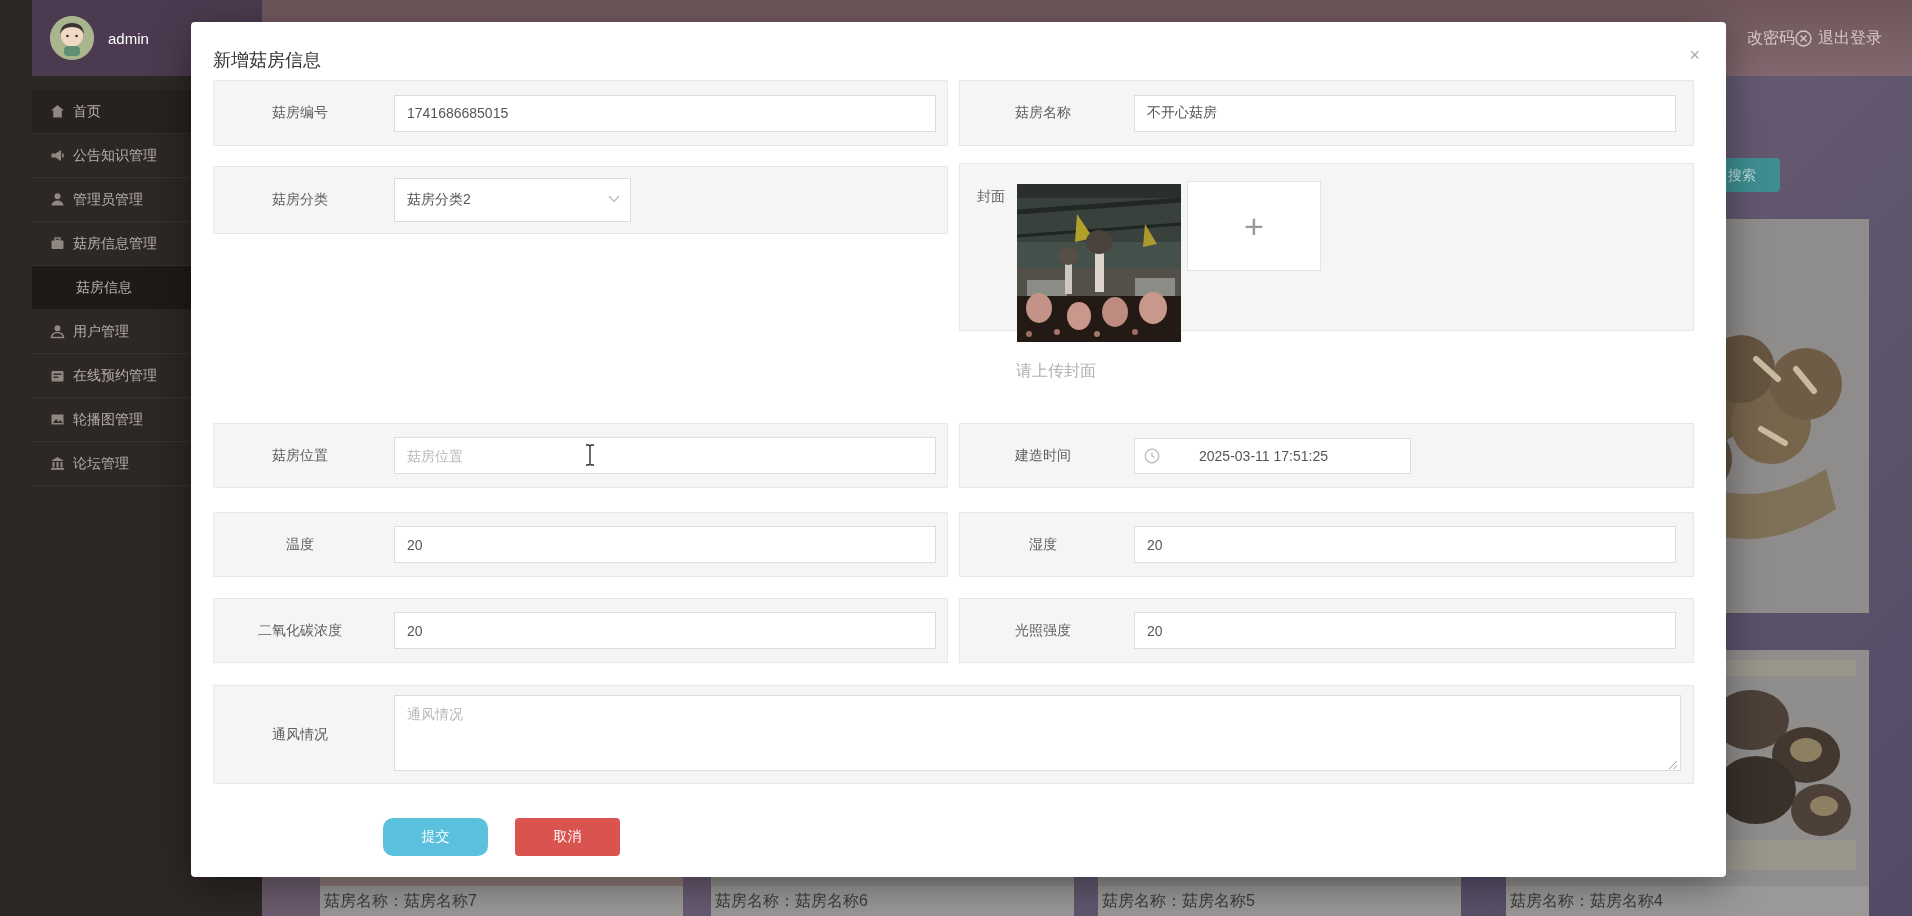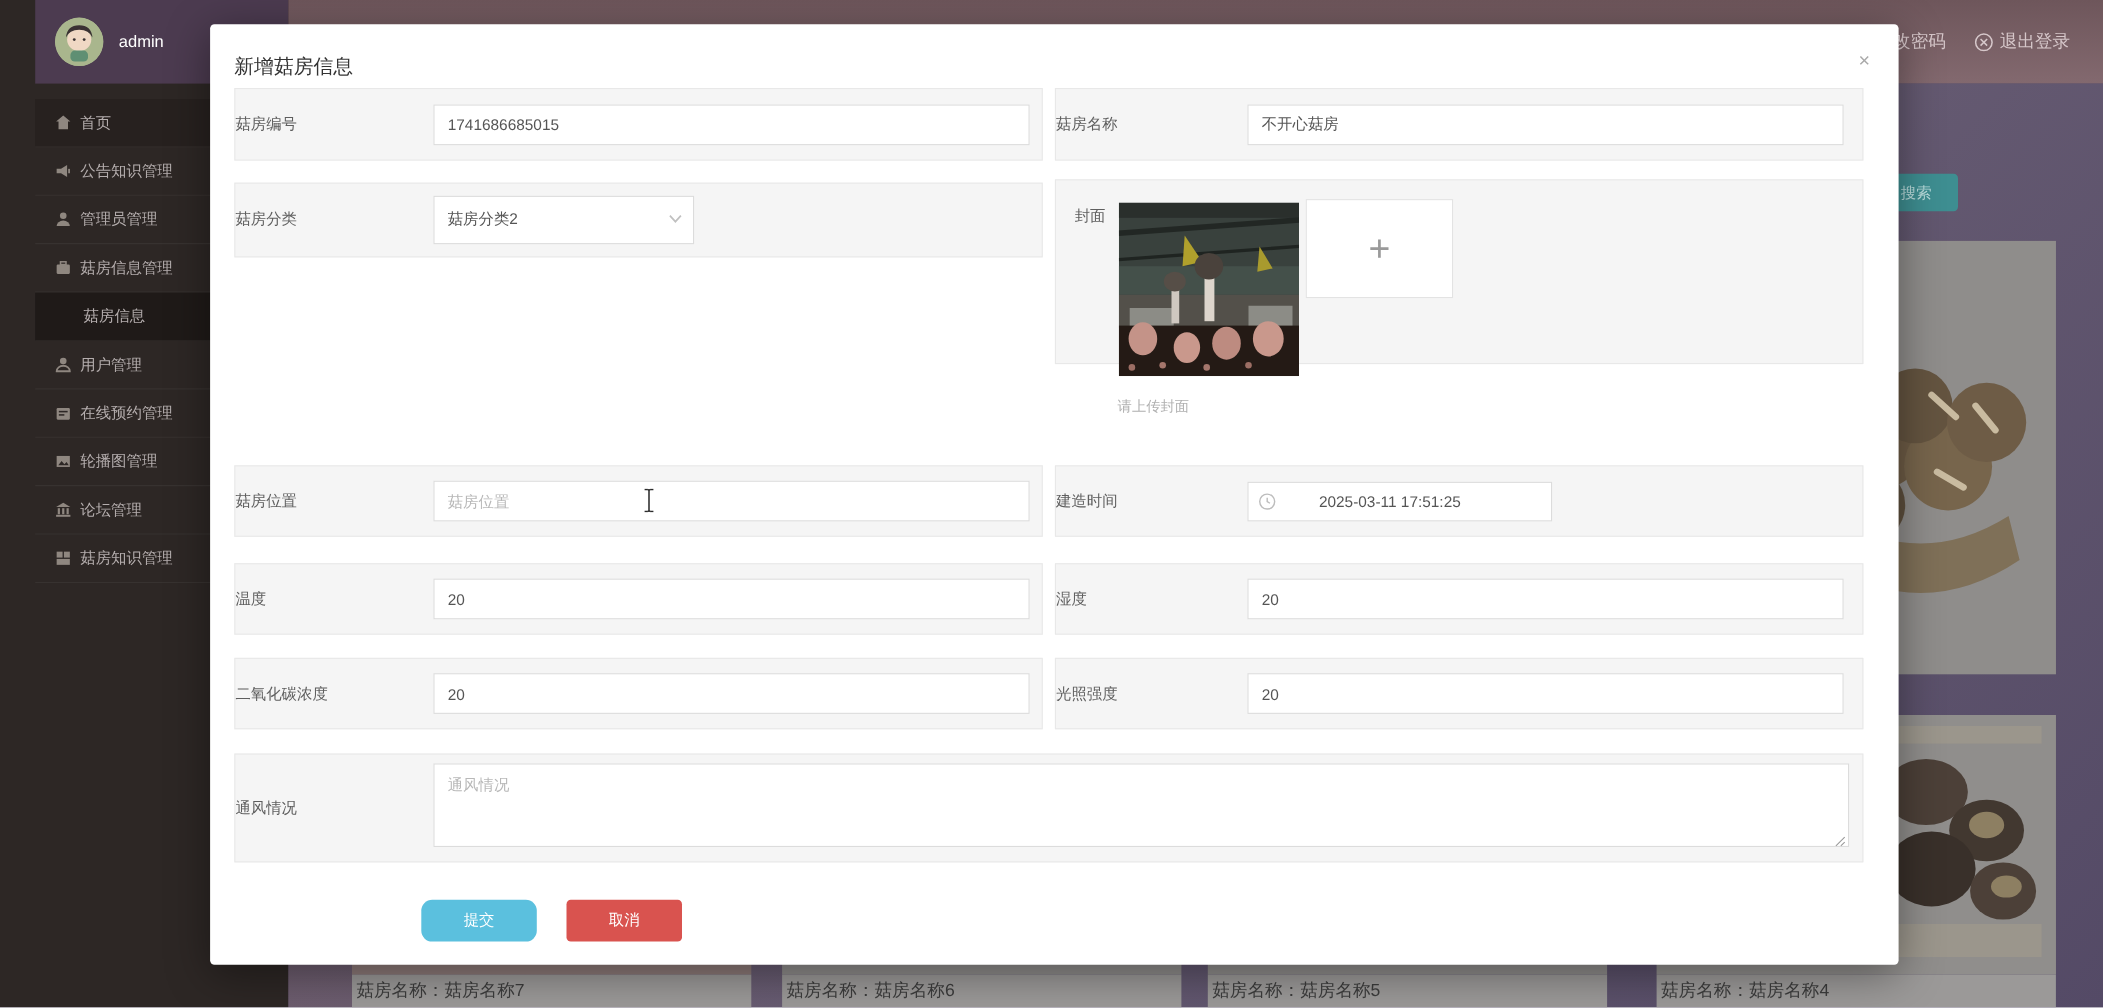"改密码" .topbar-right { gap: 26px -> none }
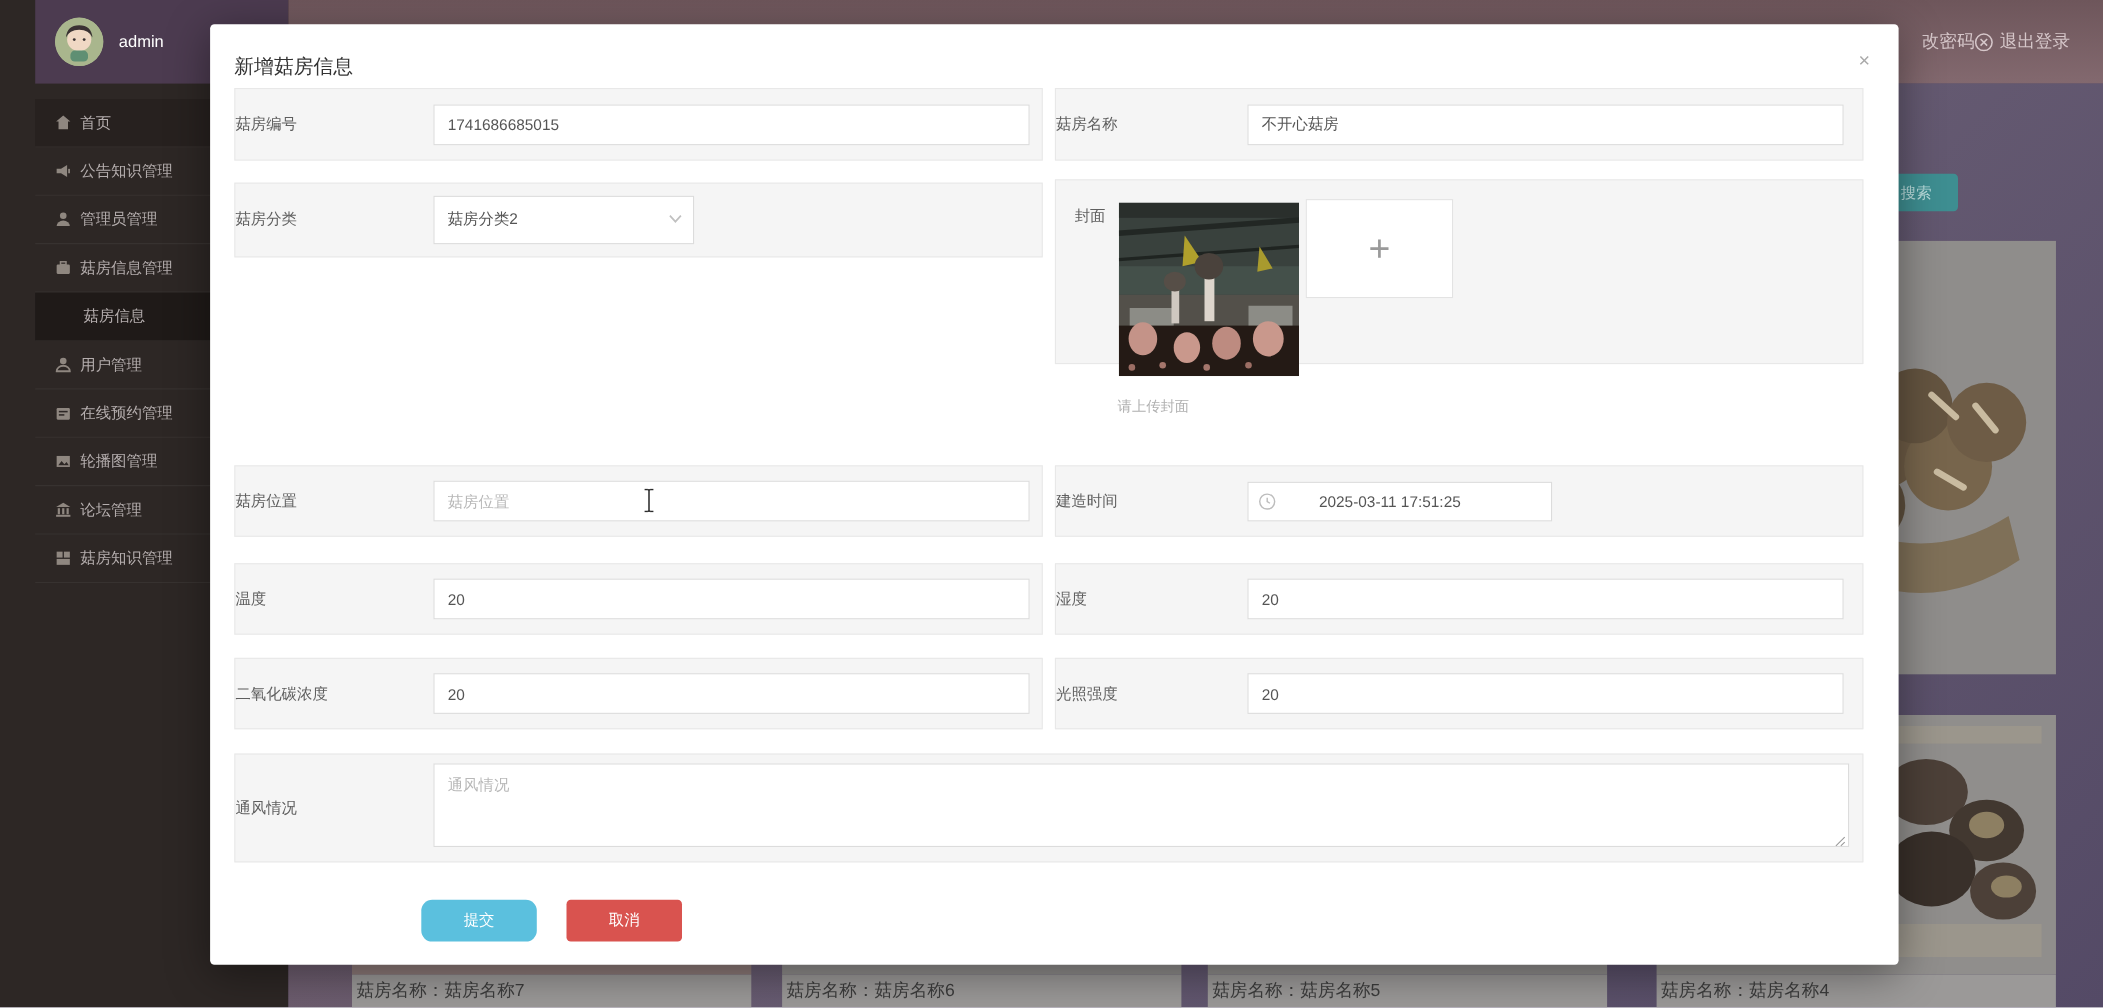"菇房编号" .fgroup .flabel { text-align: left -> center }
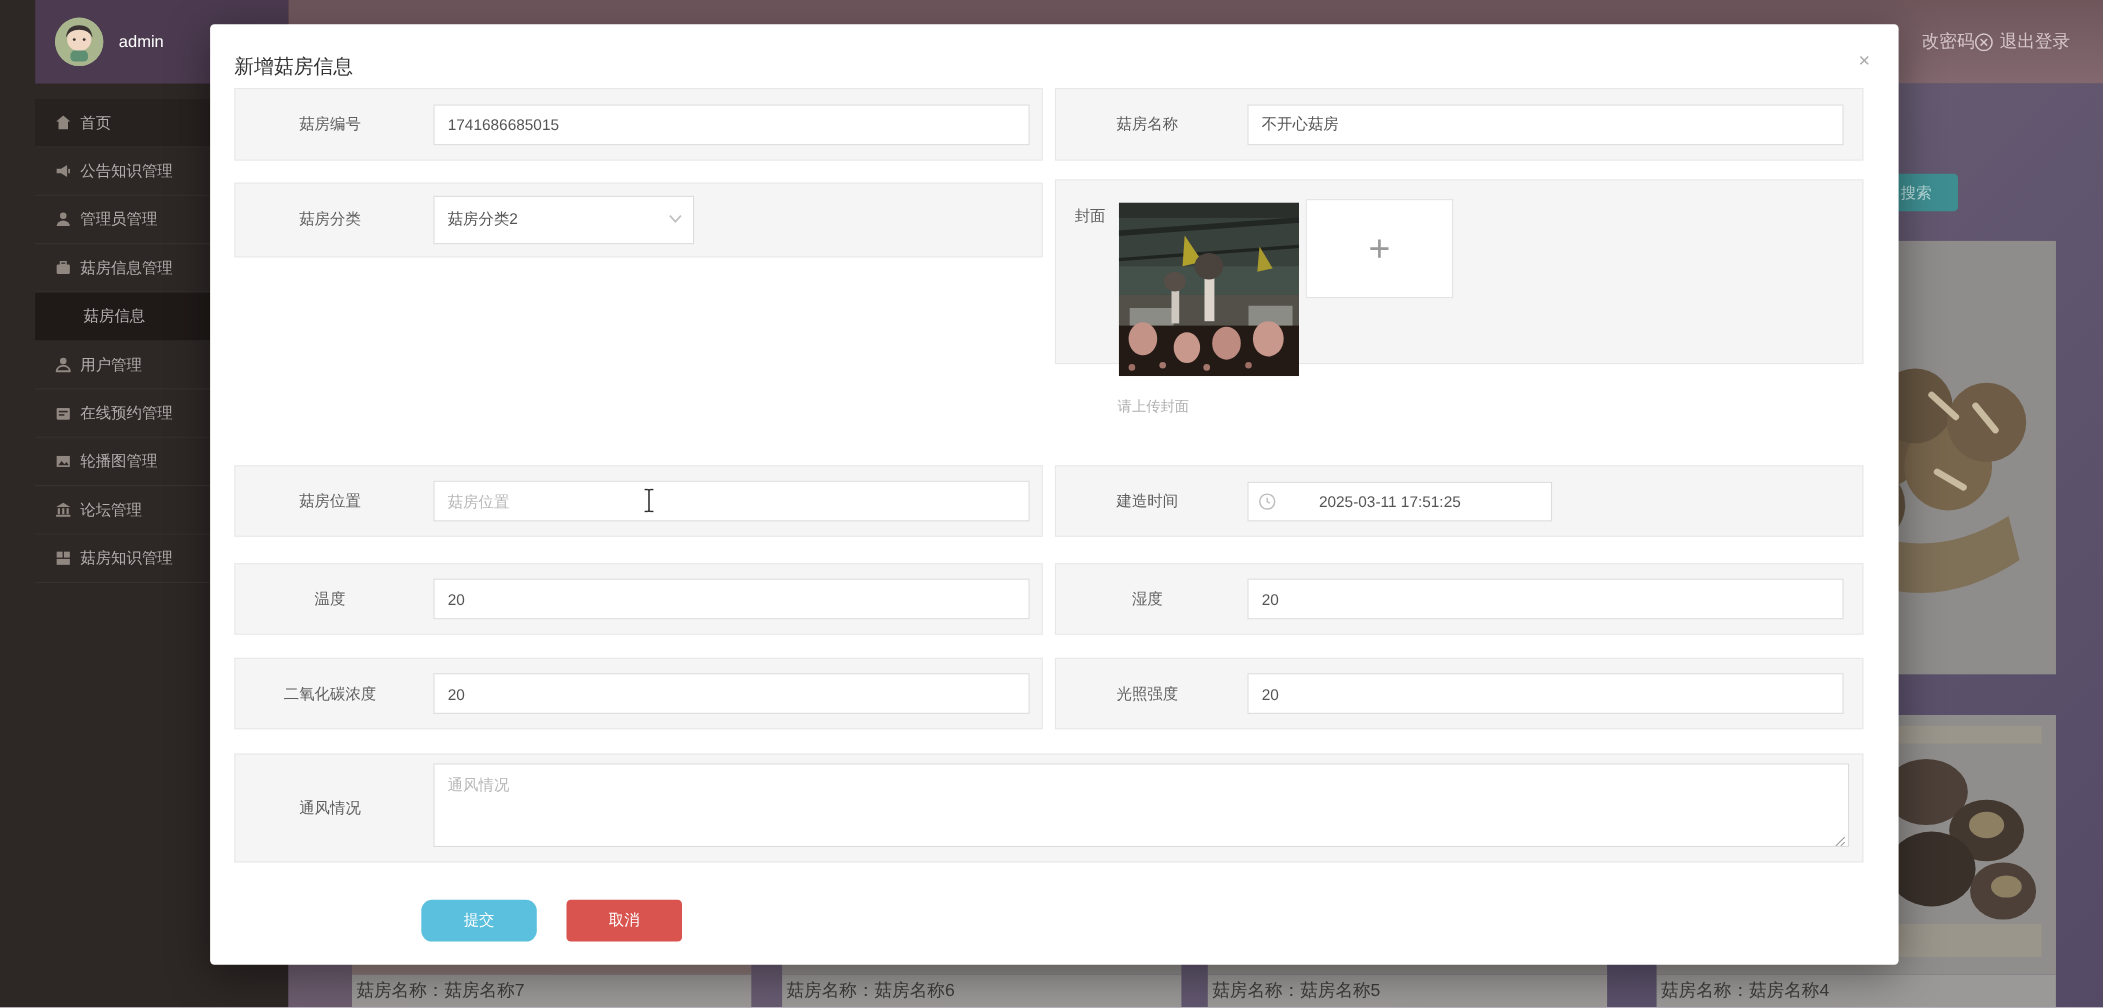"请上传封面" .cover-hint { font-size: 13px -> 16px }
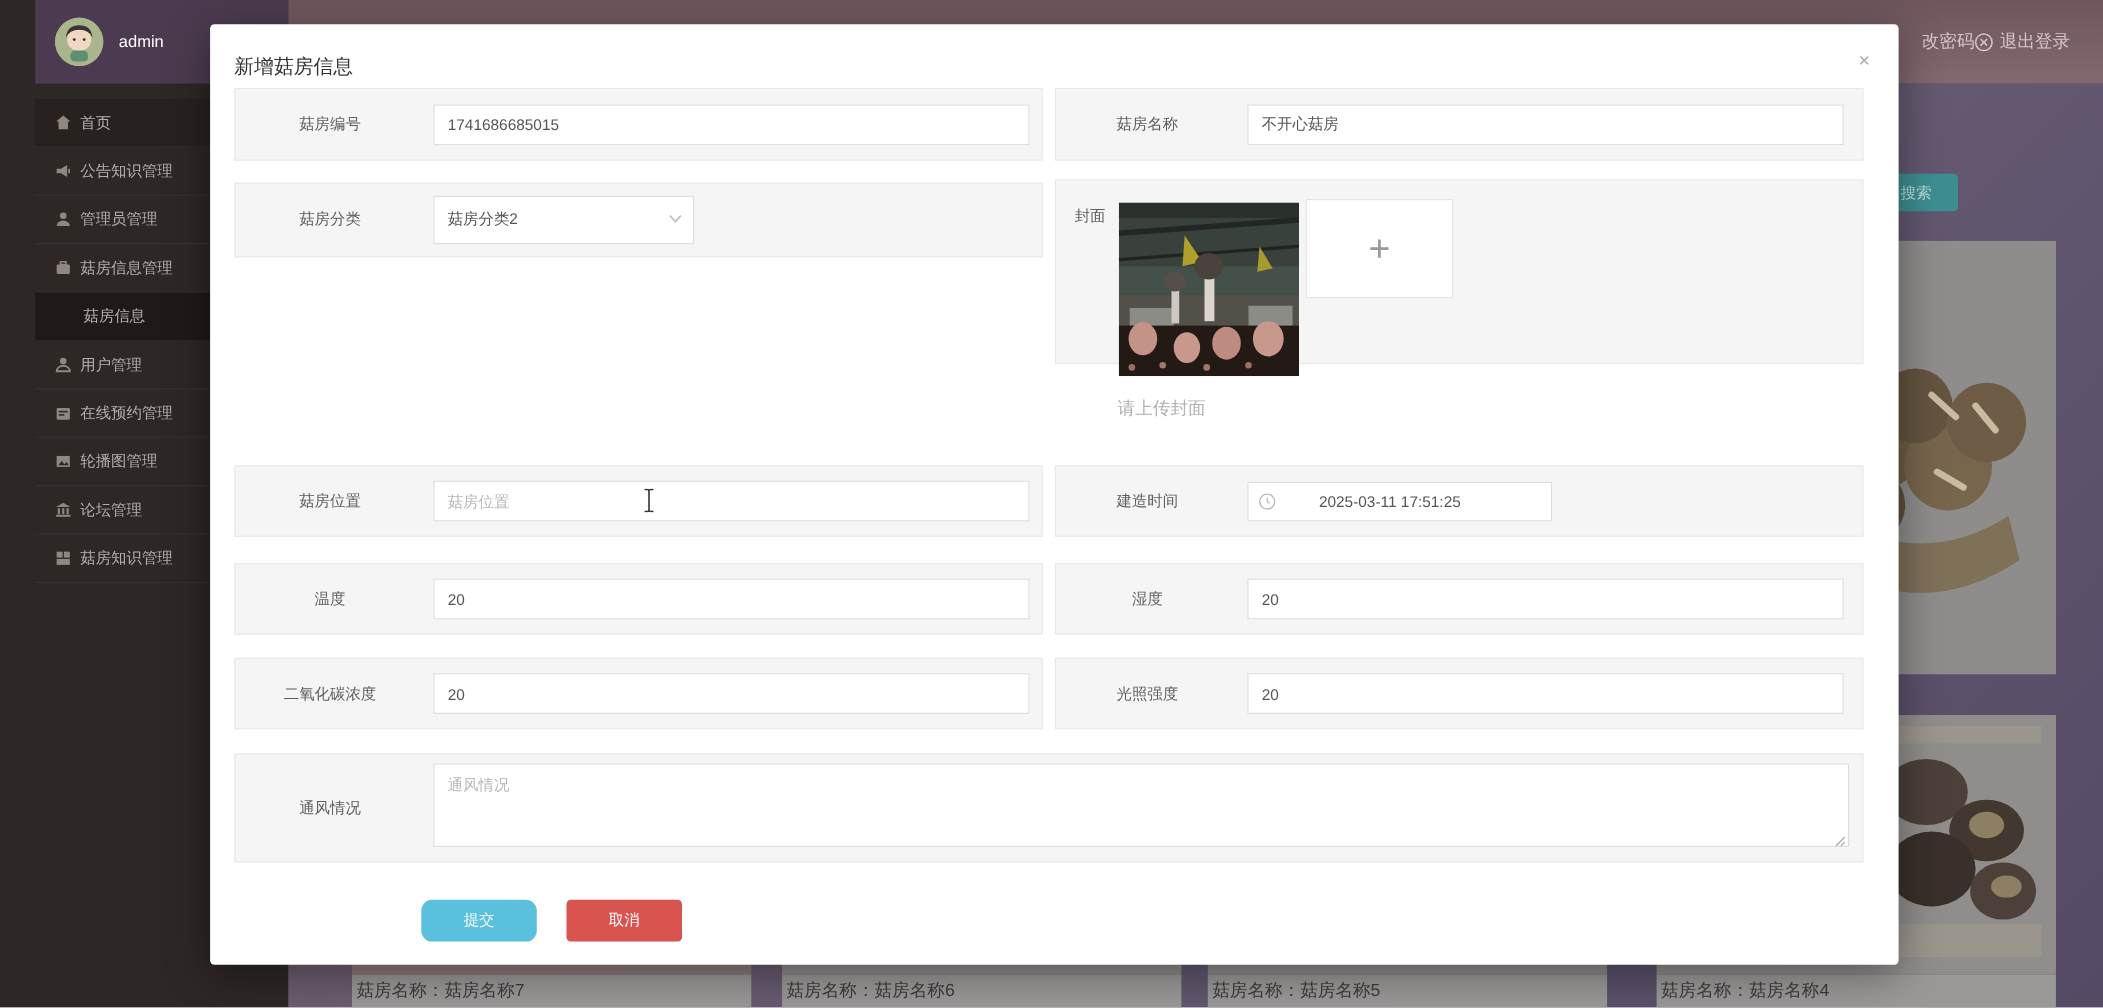"菇房知识管理" div.menu-item { html: <div> <svg> <rect></rect> <rect></rect> <rect></rect> </svg> <span>菇房知识管理</span> </div> -> none }
